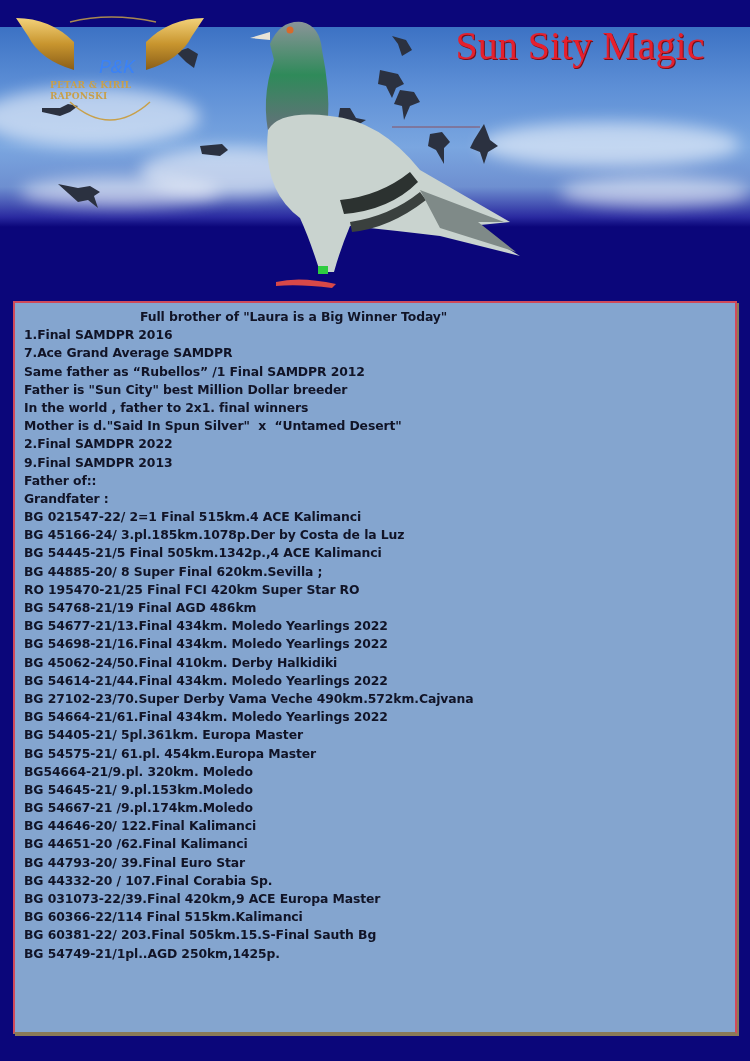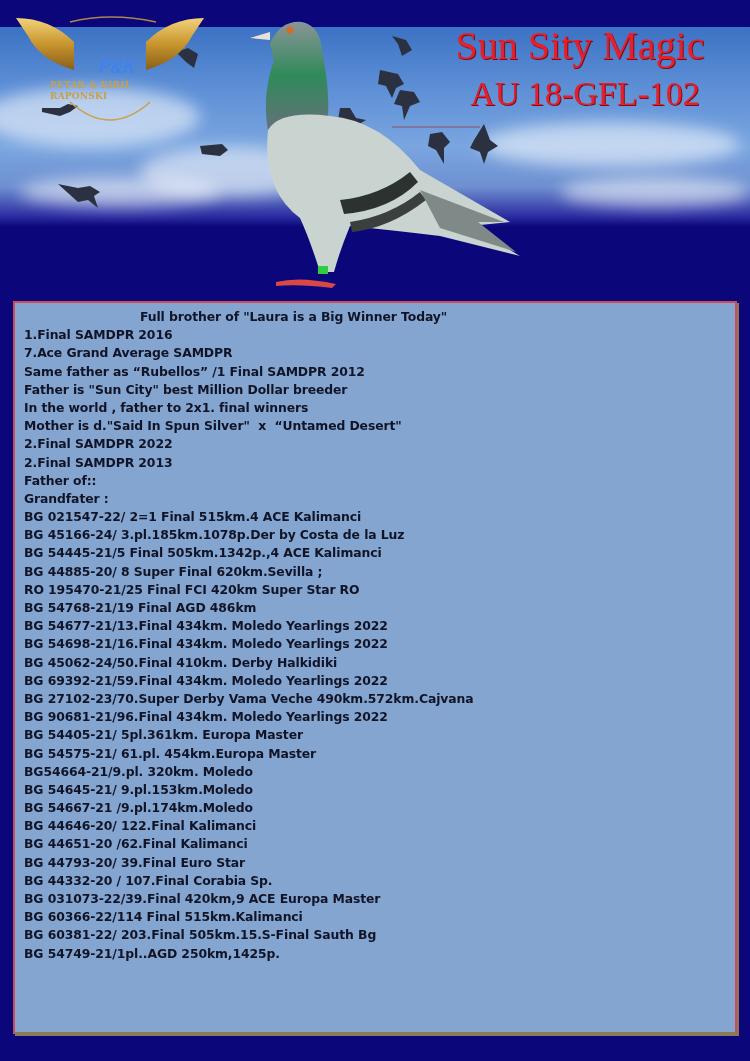"AU 18-GFL-102" div.title2 { html: <div>AU 18-GFL-102</div> -> none }
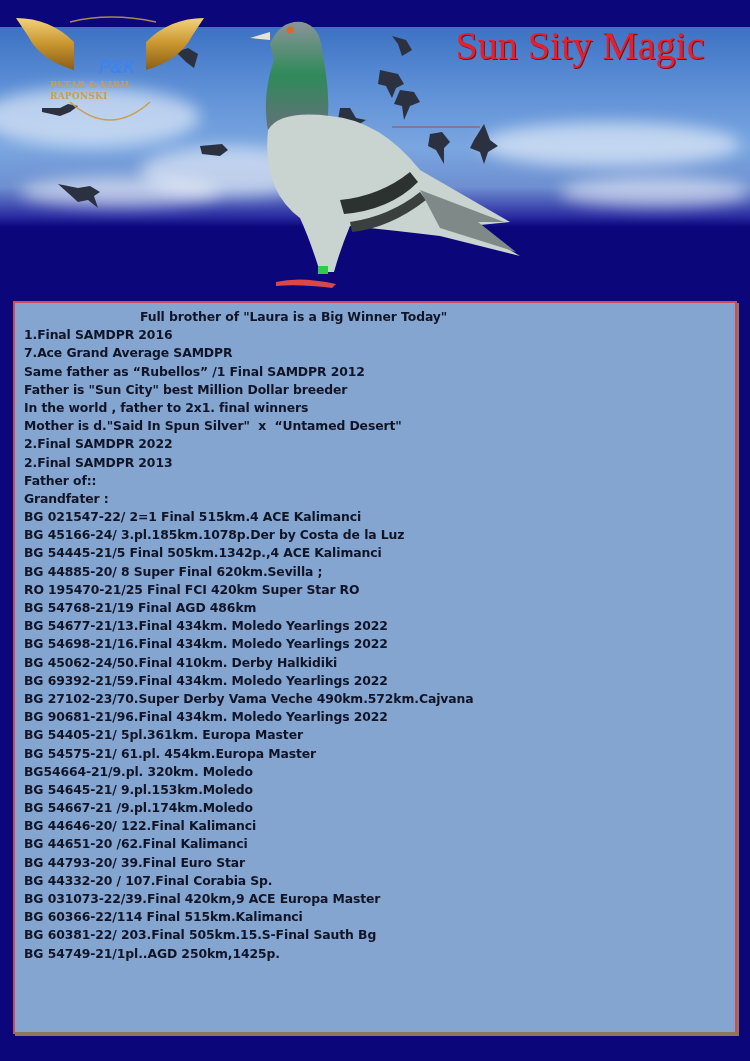"2.Final SAMDPR 2013" div.line { text: 2.Final -> 9.Final }
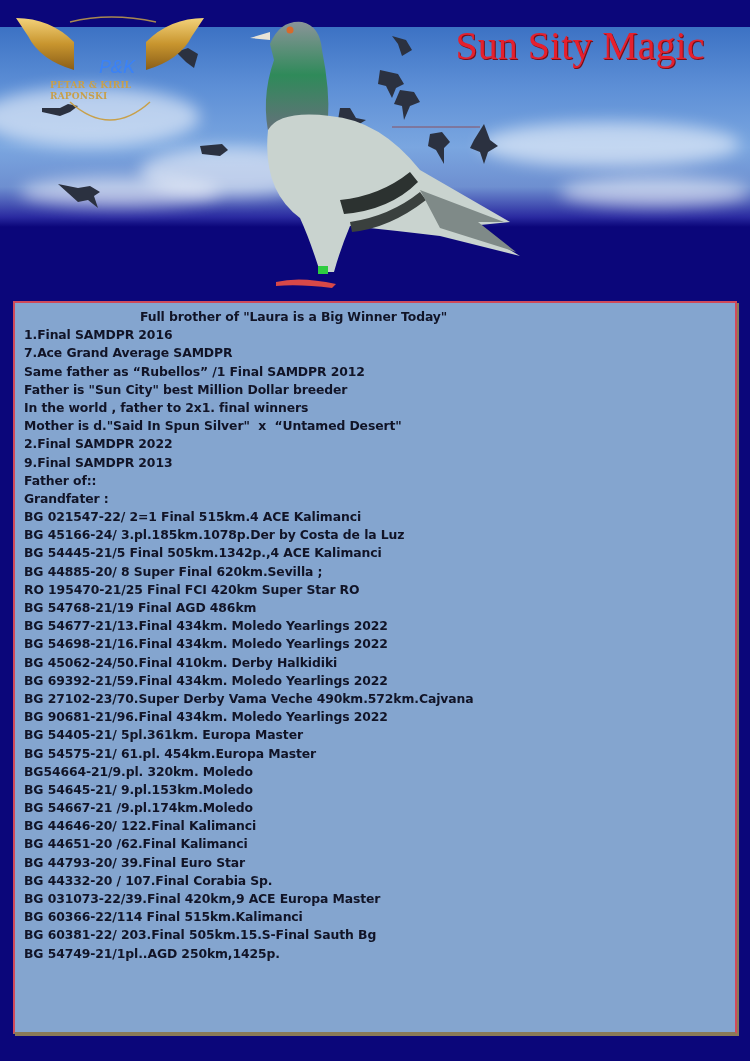"BG 69392-21/59.Final 434km. Moledo" div.line { text: 69392-21/59.Final -> 54614-21/44.Final }
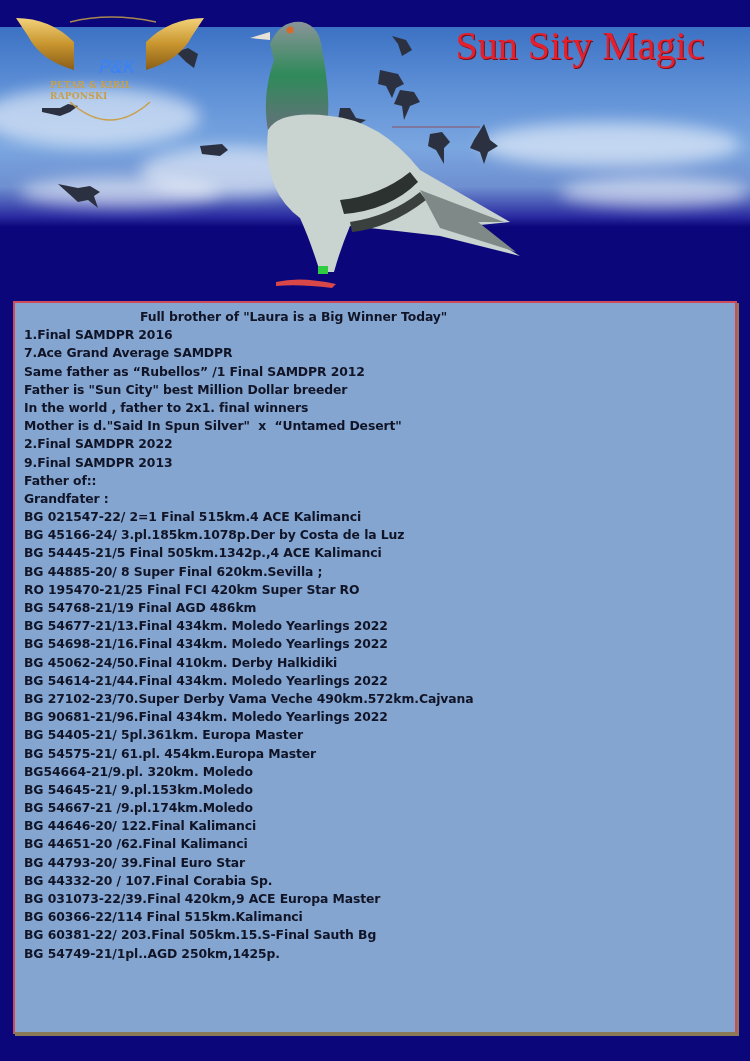"BG 90681-21/96.Final 434km. Moledo" div.line { text: 90681-21/96.Final -> 54664-21/61.Final }
